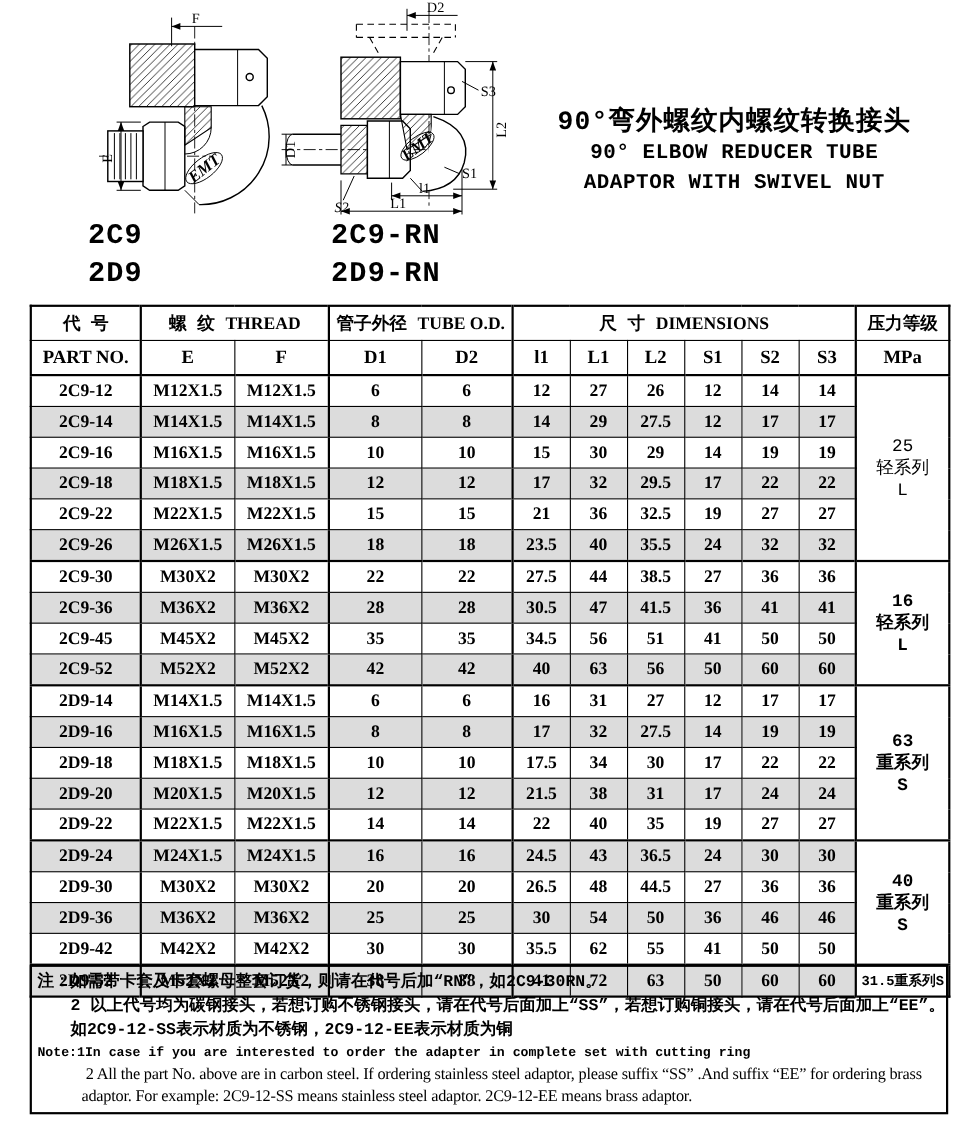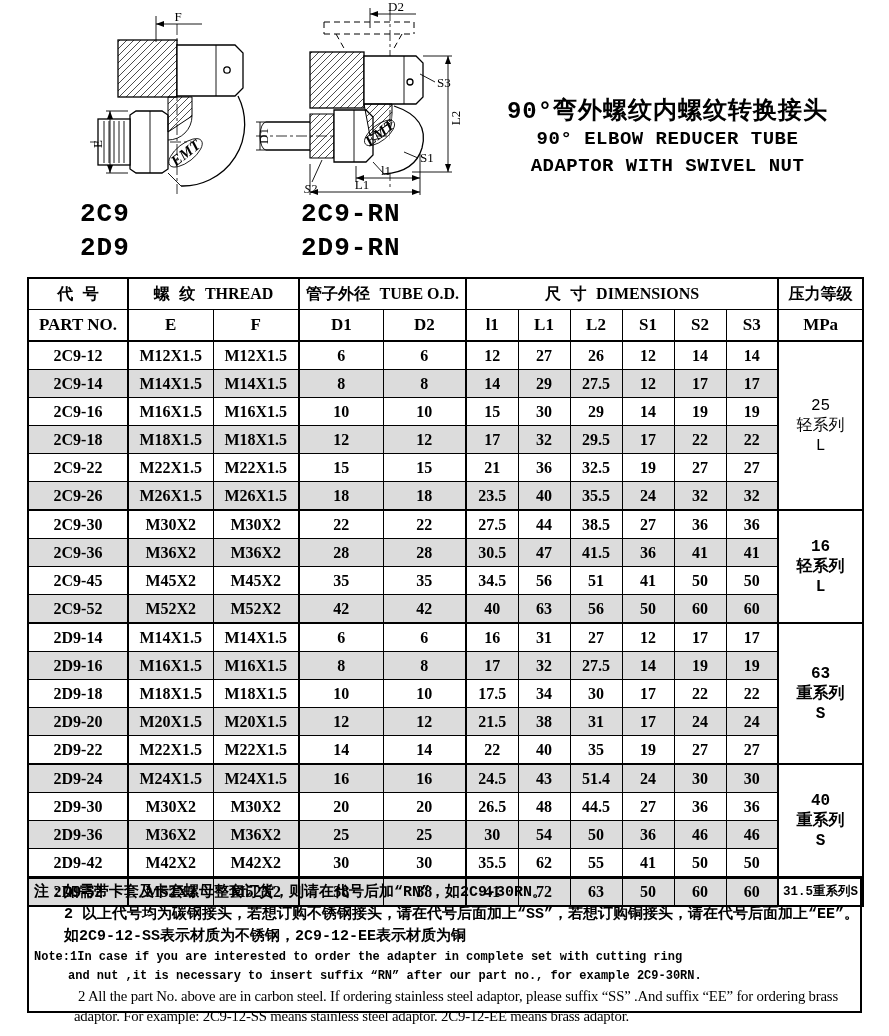"51.4" td { text: 51.4 -> 36.5 }
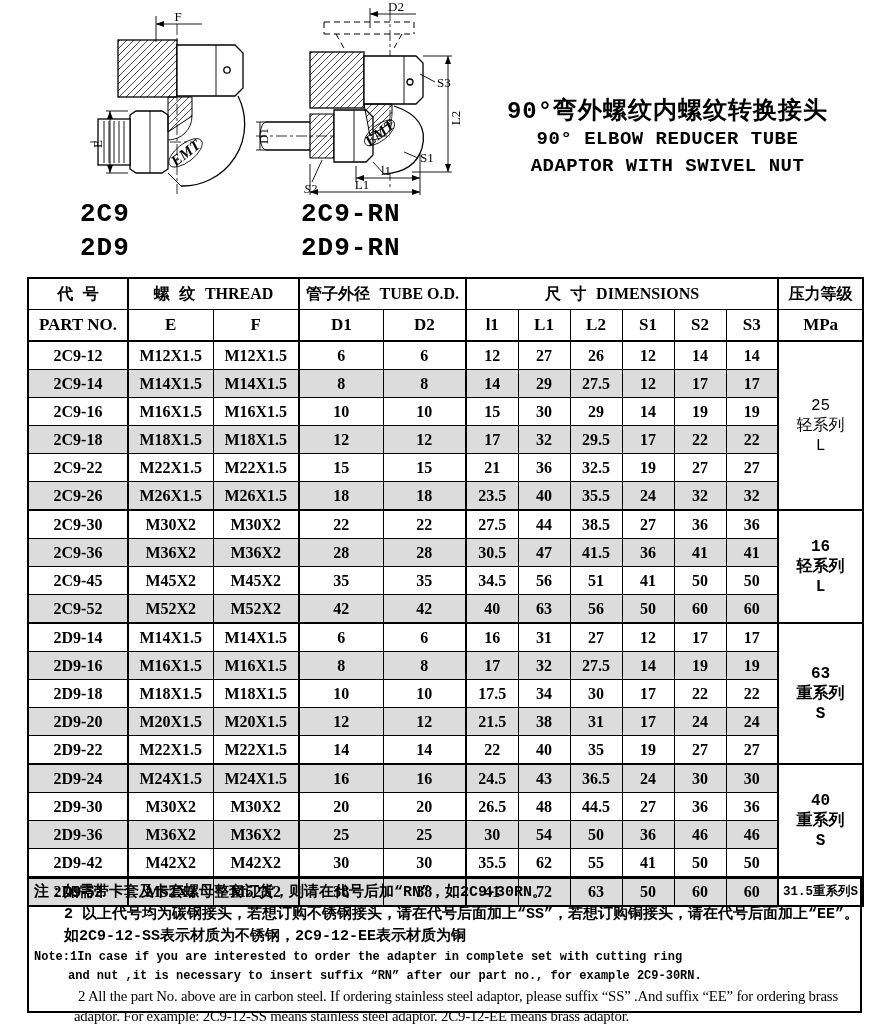"and nut ,it is necessary" p.nen { html: <p>and nut ,it is necessary to insert suffix “RN” after our part no., for example 2C9-30RN.</p> -> none }
